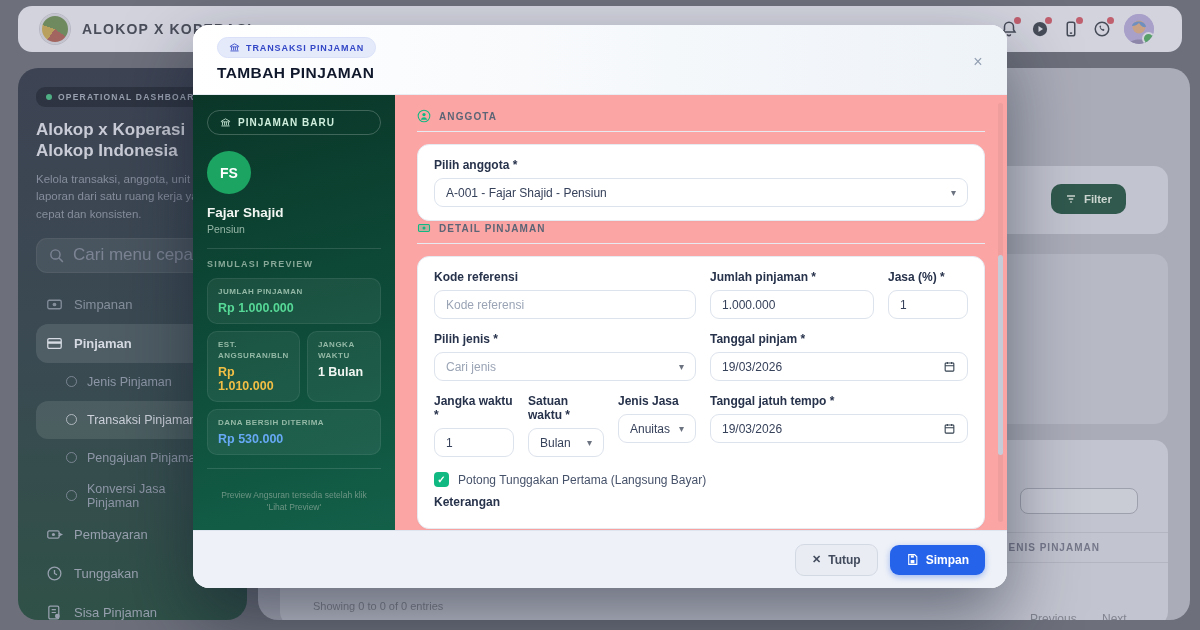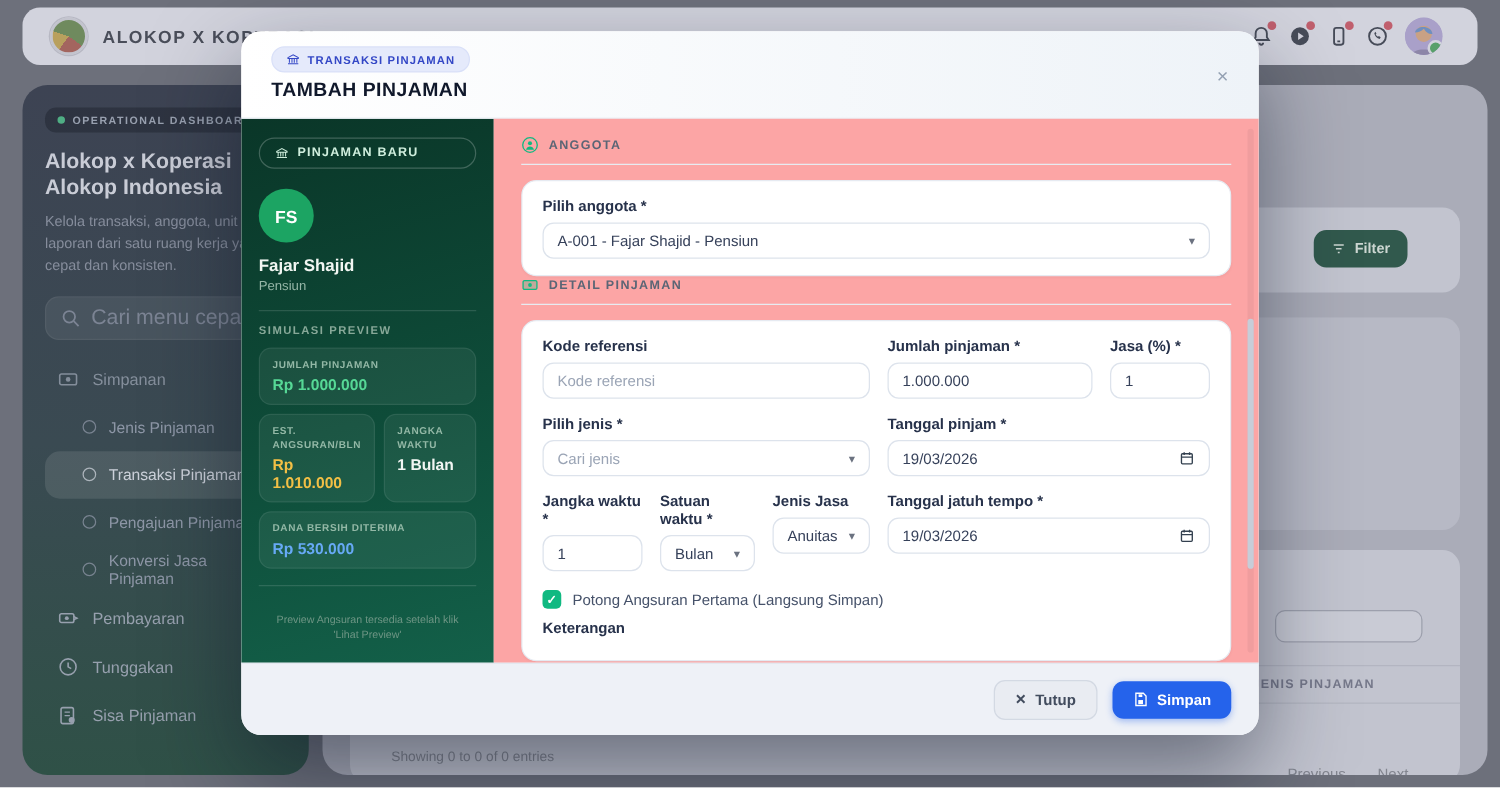"Pinjaman" div.sb-item { html: none -> <div> <svg> <rect></rect> <rect></rect> </svg> <span>Pinjaman</span> </div> }
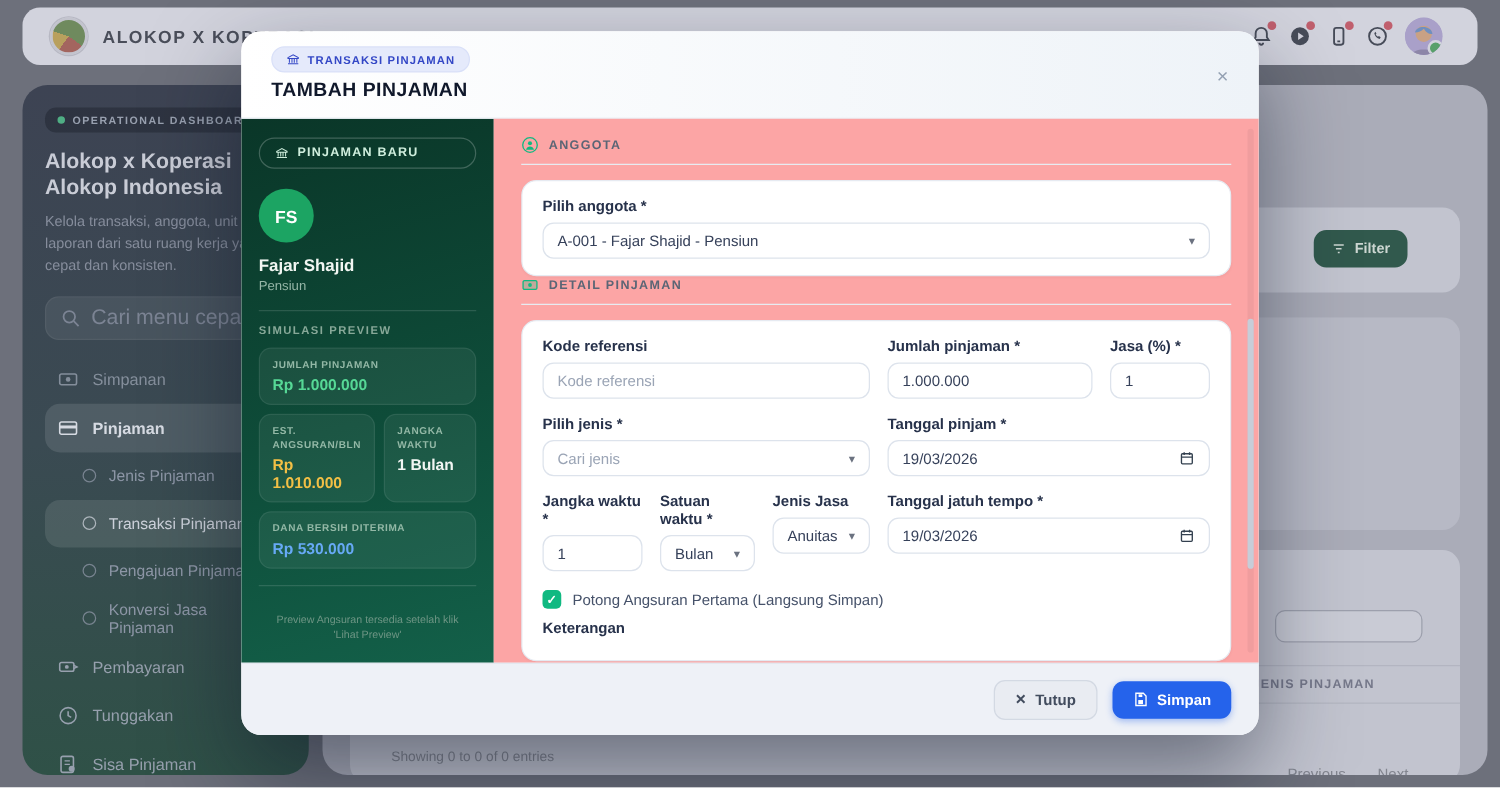"Potong Angsuran Pertama (Langsung" span { text: Angsuran Pertama (Langsung Simpan -> Tunggakan Pertama (Langsung Bayar }
